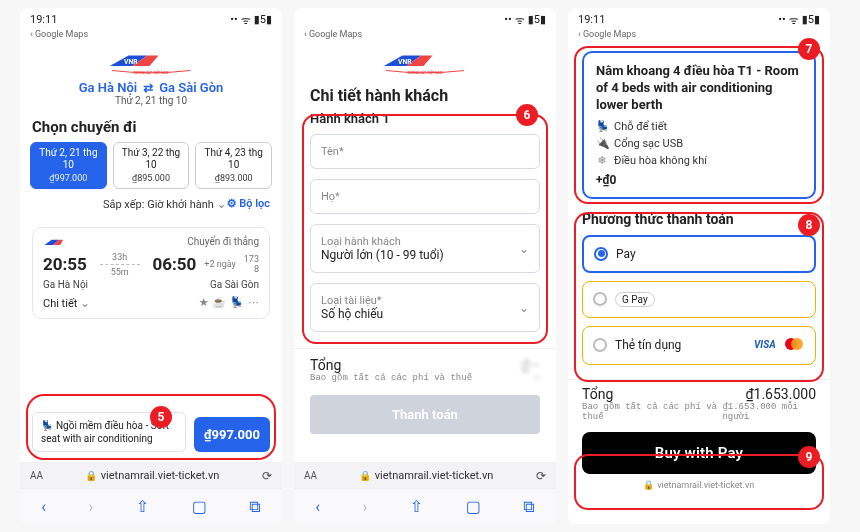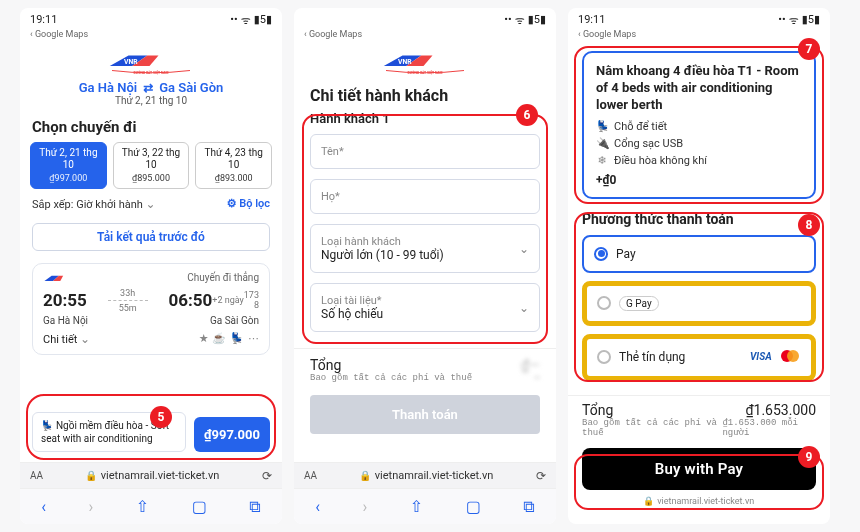"Sắp xếp: Giờ khởi hành" .sort-filter { justify-content: space-between -> flex-end }
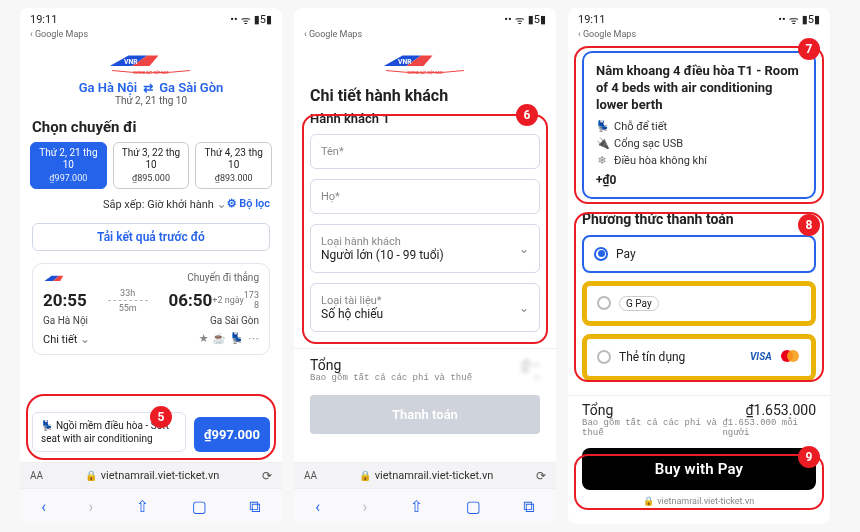"Tải kết quả trước đó" div.load-prev { html: <div>Tải kết quả trước đó</div> -> none }
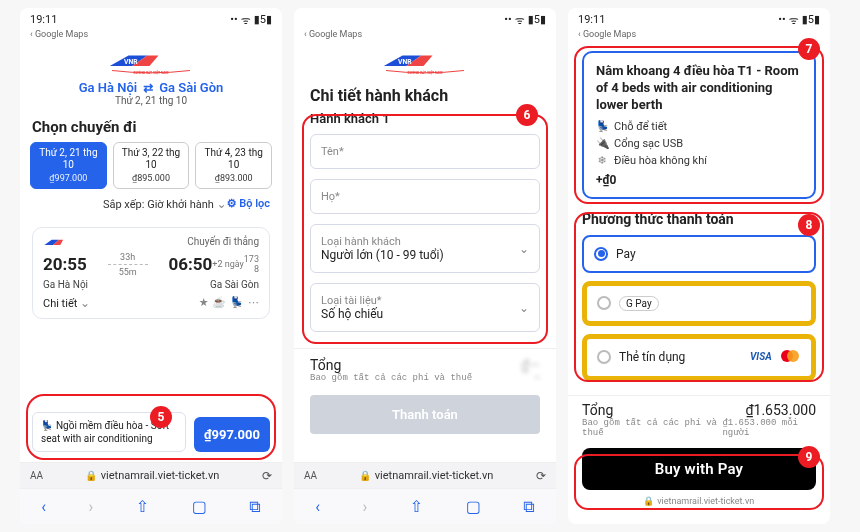"20:55" .times { gap: none -> 8px }
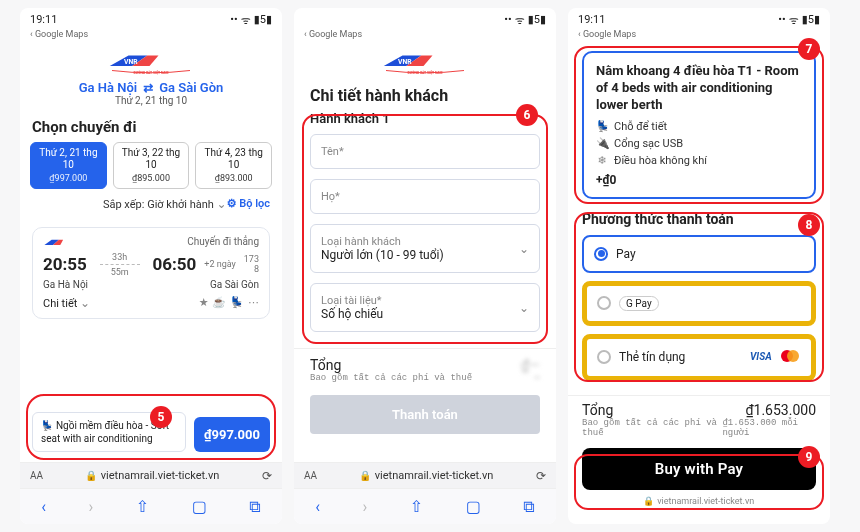"G Pay" .pay-opt { border: 5px solid #eab308 -> 1px solid #eab308 }
